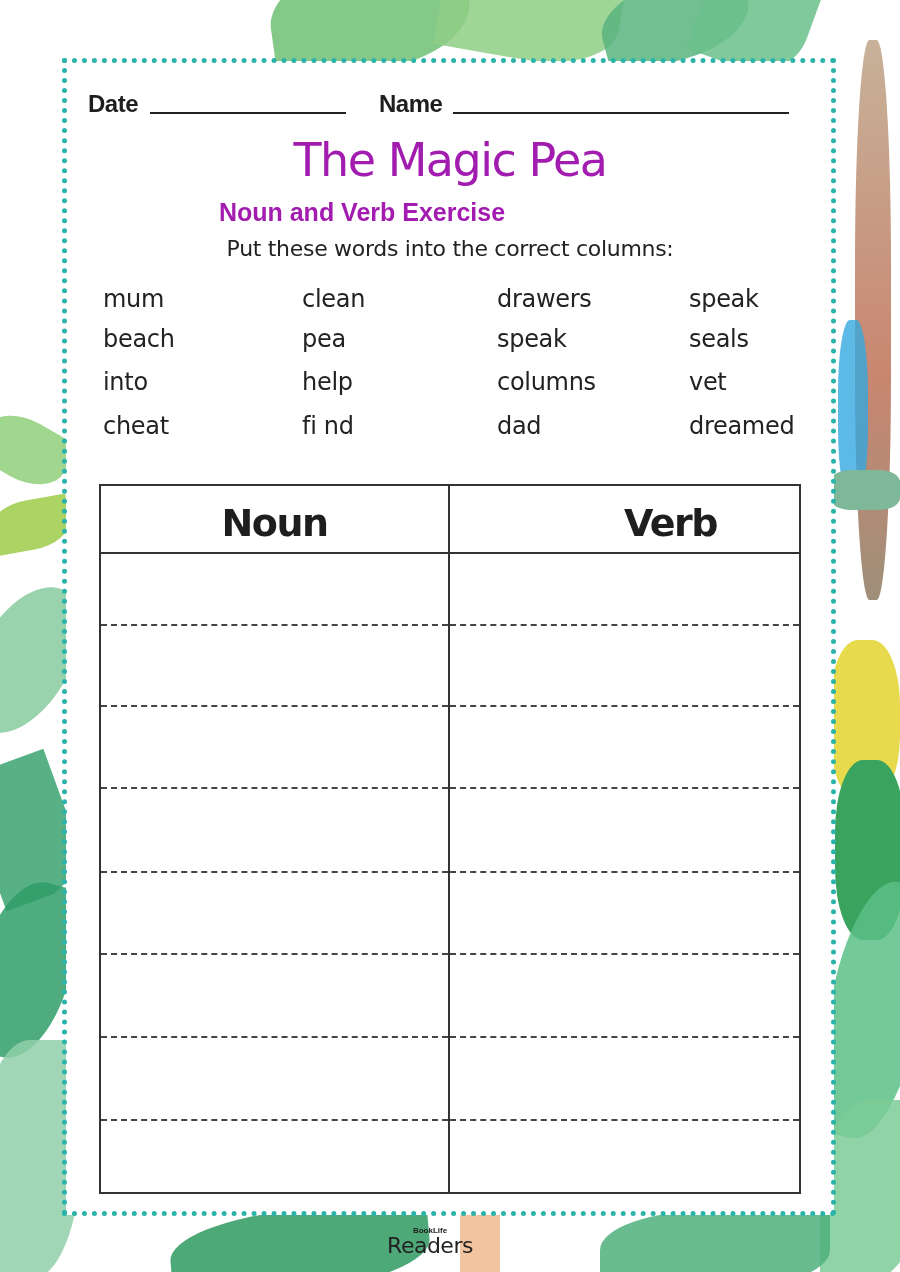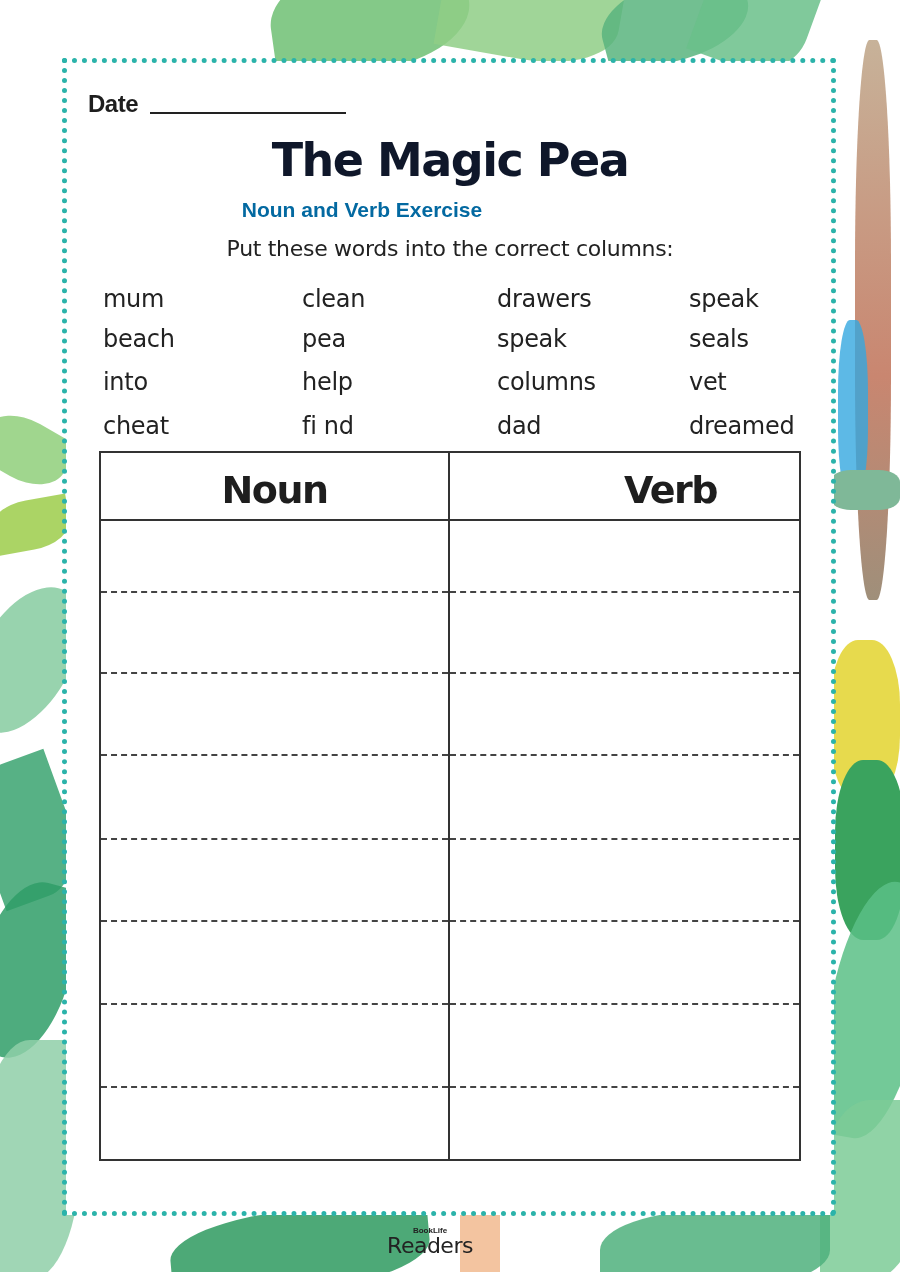"Name" div.line-field { html: none -> <div> <span>Name</span> <div></div> </div> }
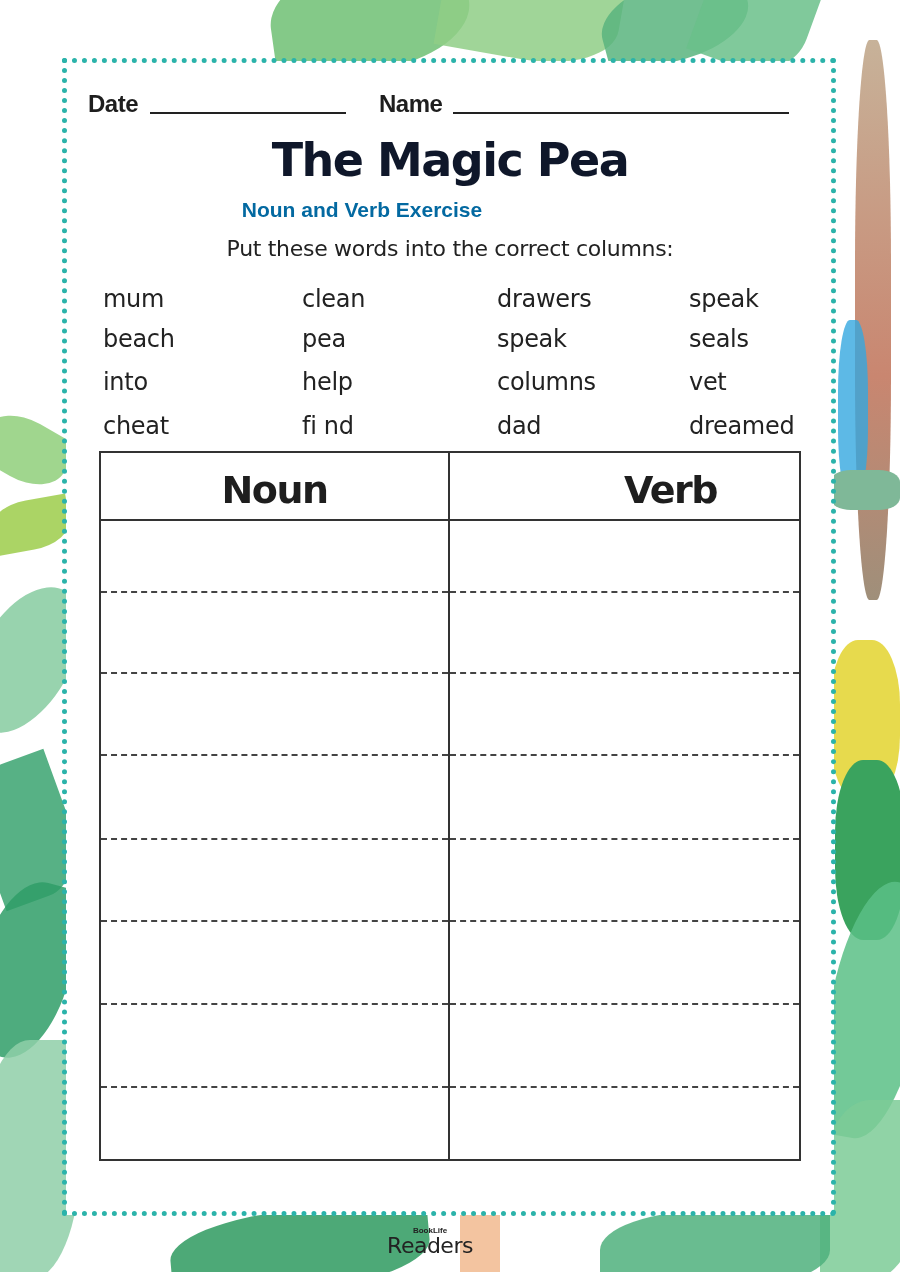"The Magic Pea" .title { color: #0f172a -> #a21caf; font-weight: bold -> normal }
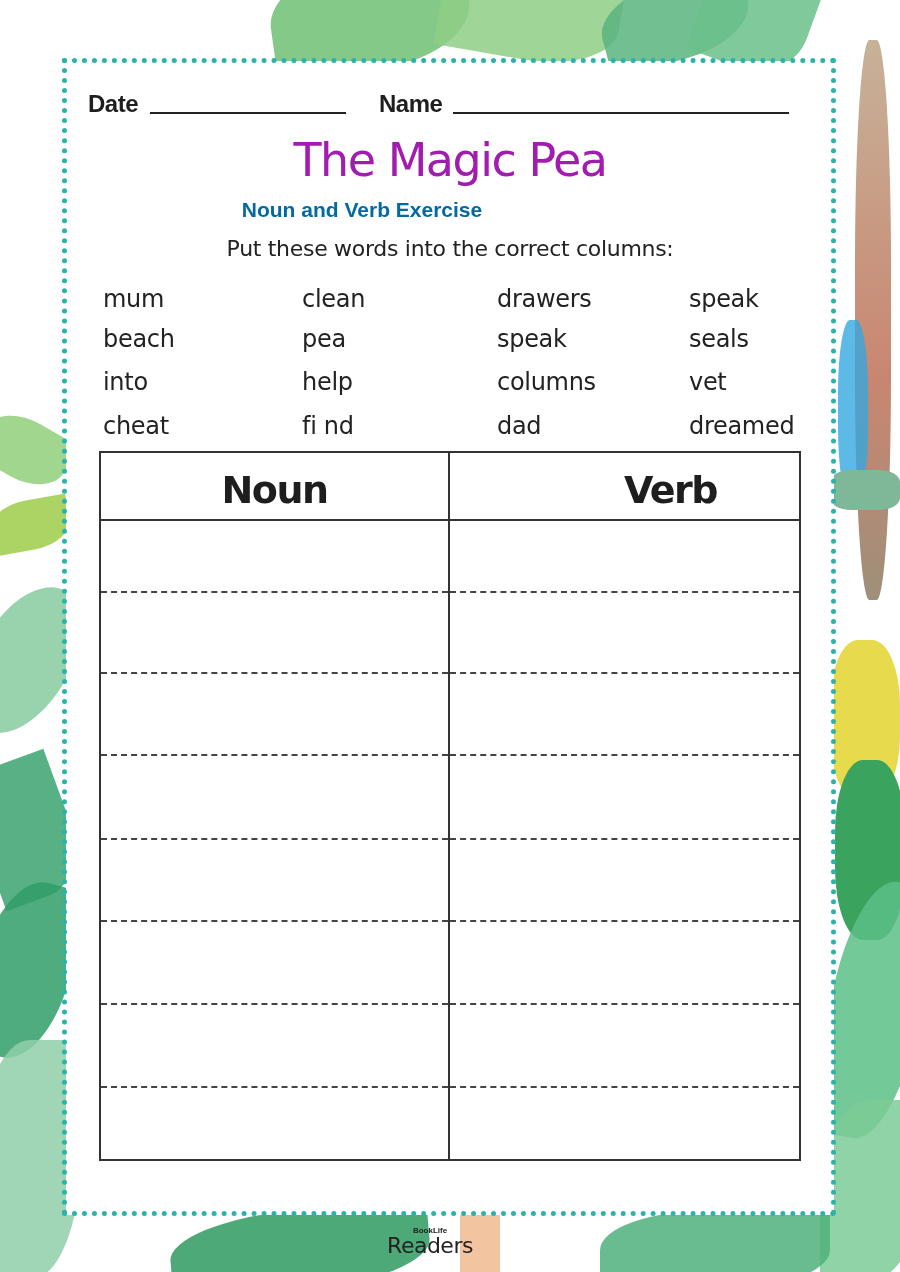"Noun and Verb Exercise" .subtitle { color: #0369a1 -> #a21caf; font-size: 21px -> 25px }
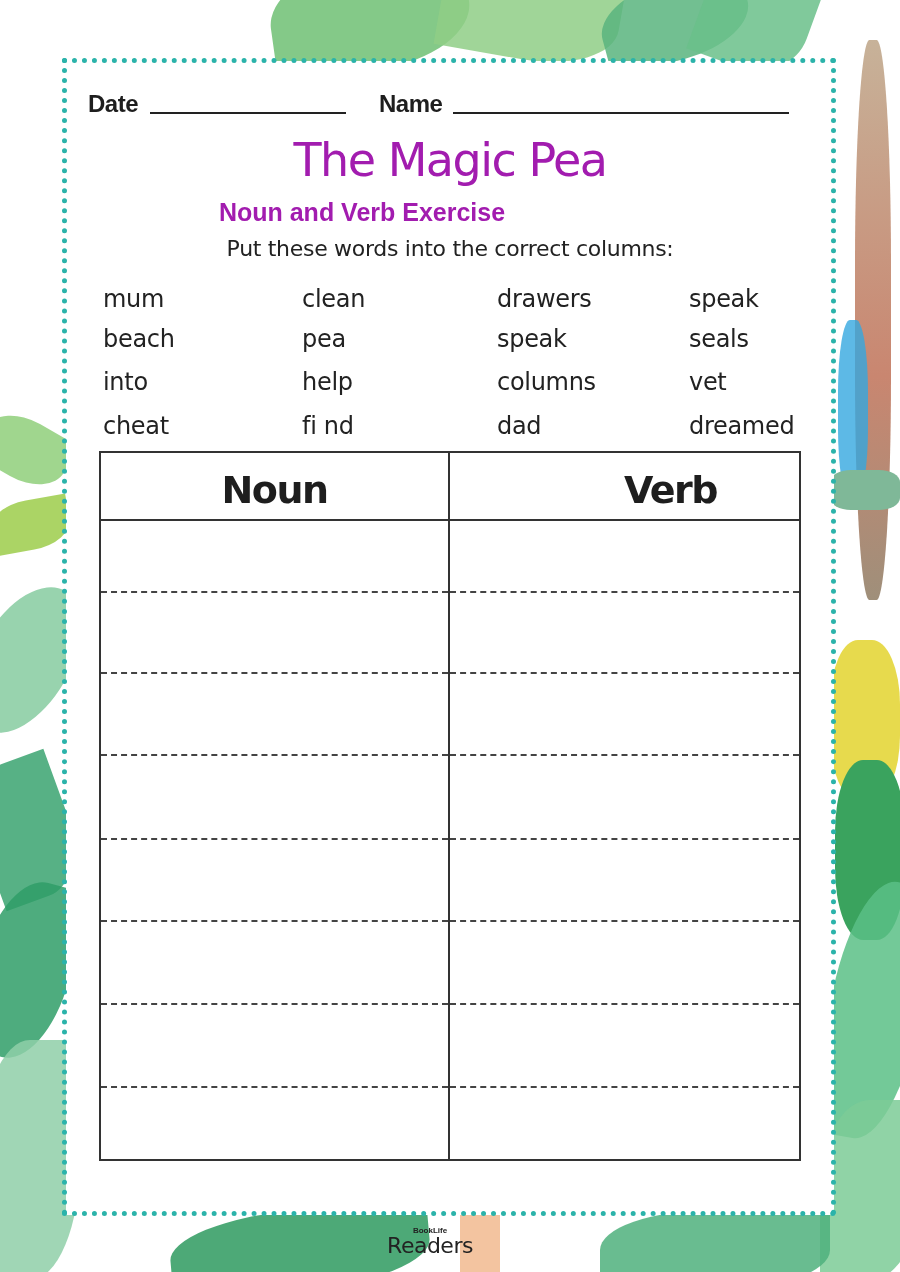"Noun" .table { top: 451px -> 484px }
